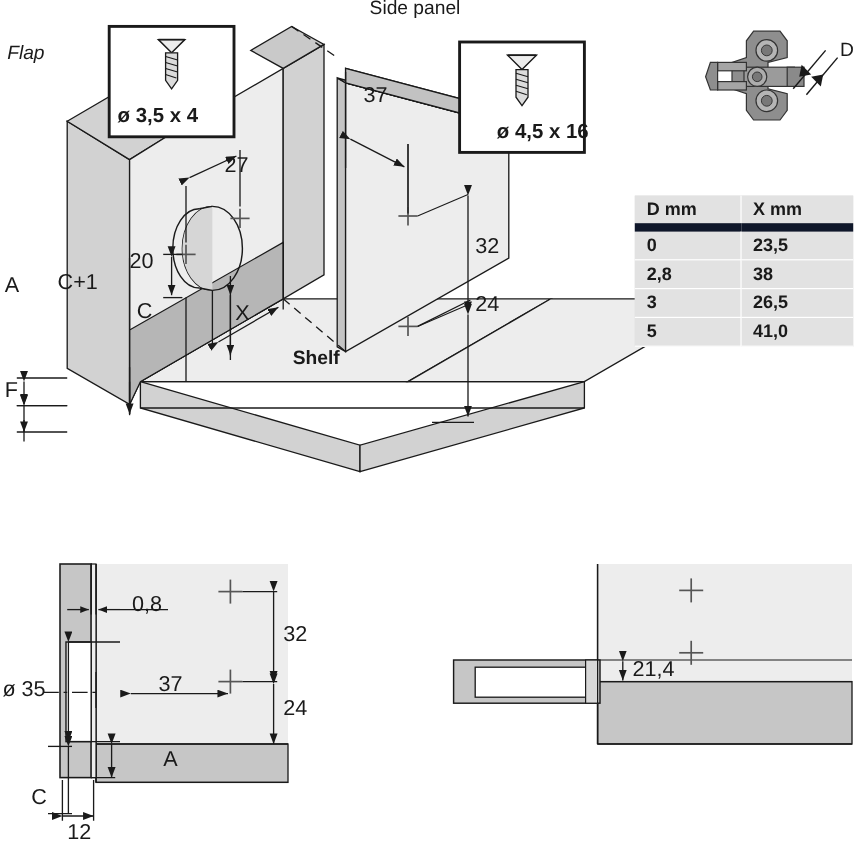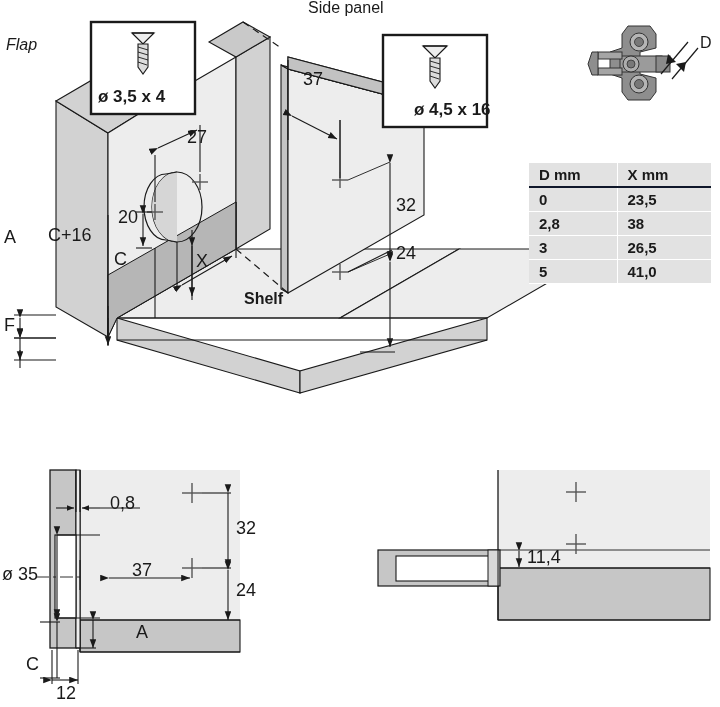"D mm" .spec-table th { border-bottom: 2px solid #0f172a -> 7px solid #0f172a }
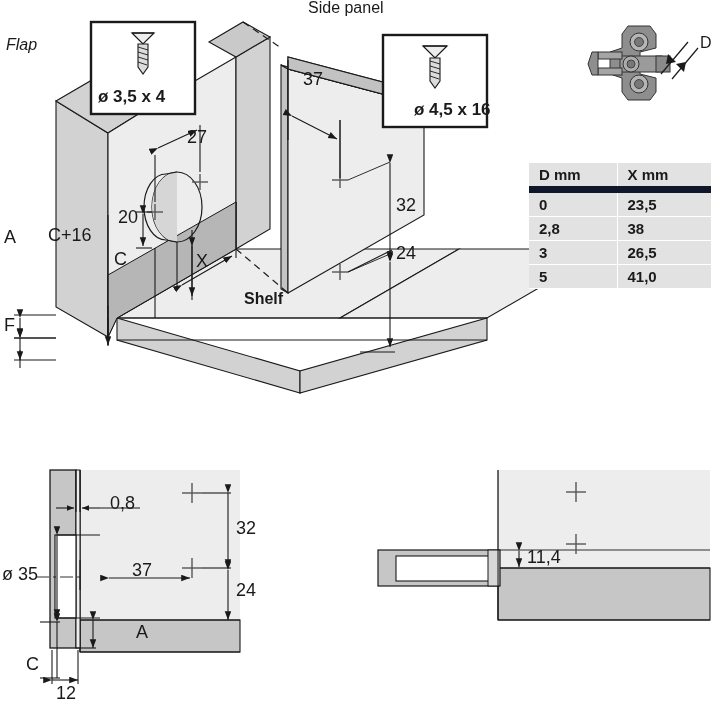"20" div.lbl { left: 94px -> 108px; padding-left: 24px -> none }
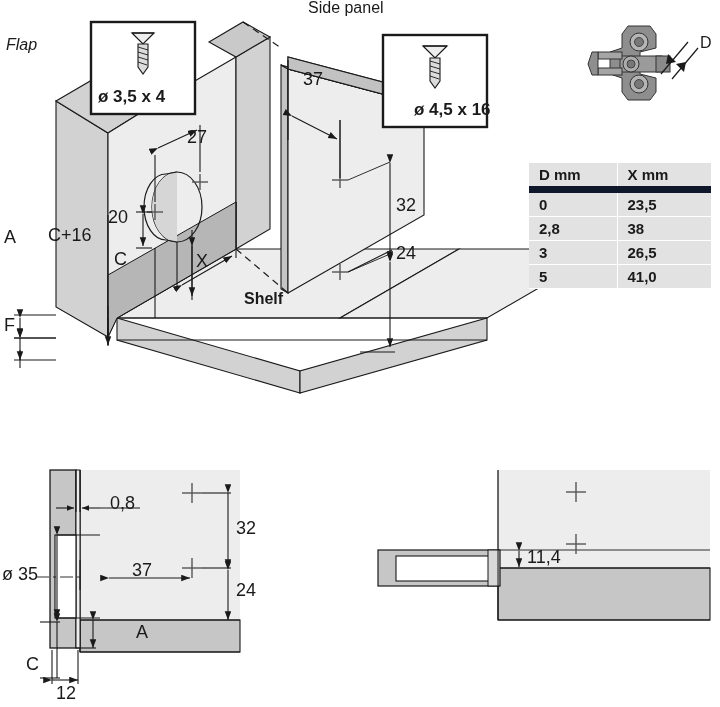"C+16" div.lbl { text: C+16 -> C+1 }
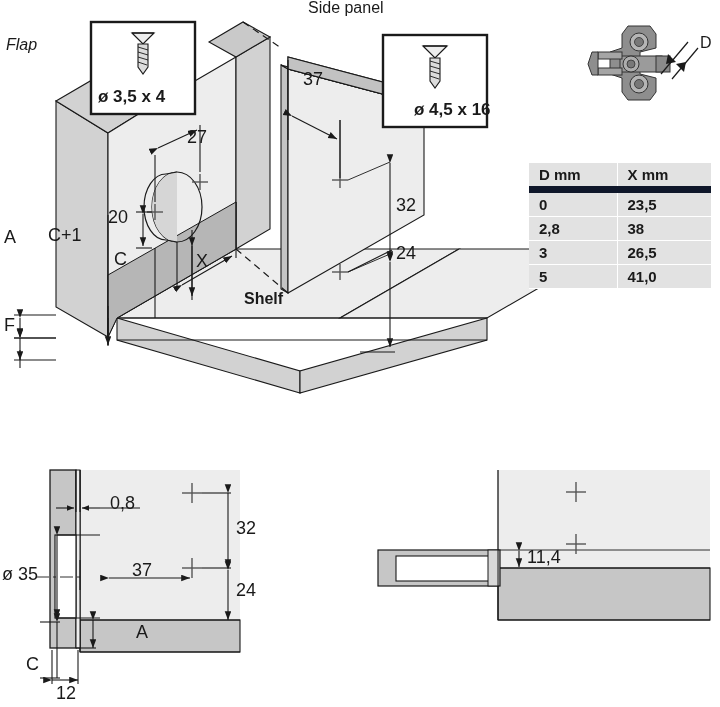"11,4" div.lbl { text: 11,4 -> 21,4 }
